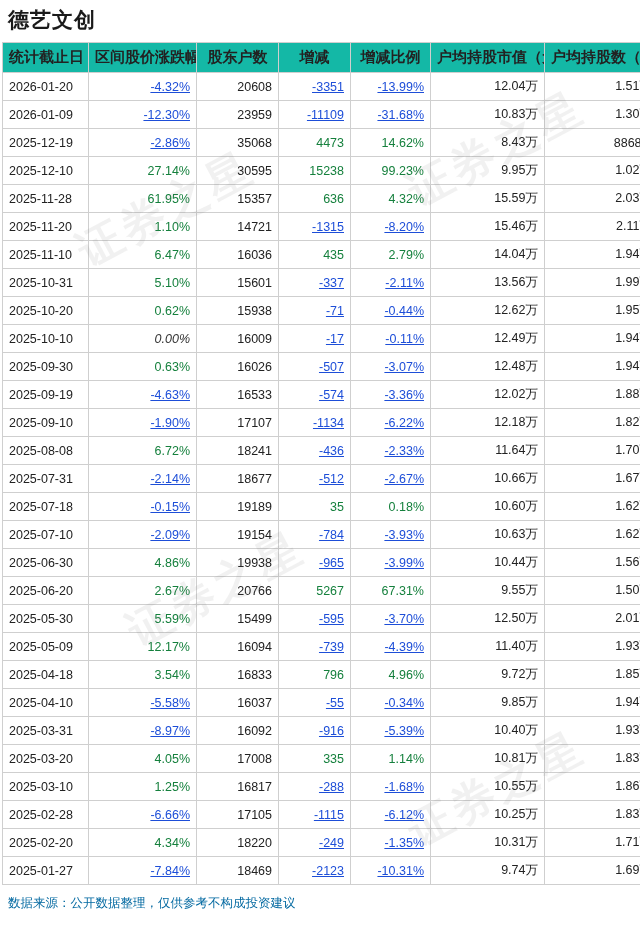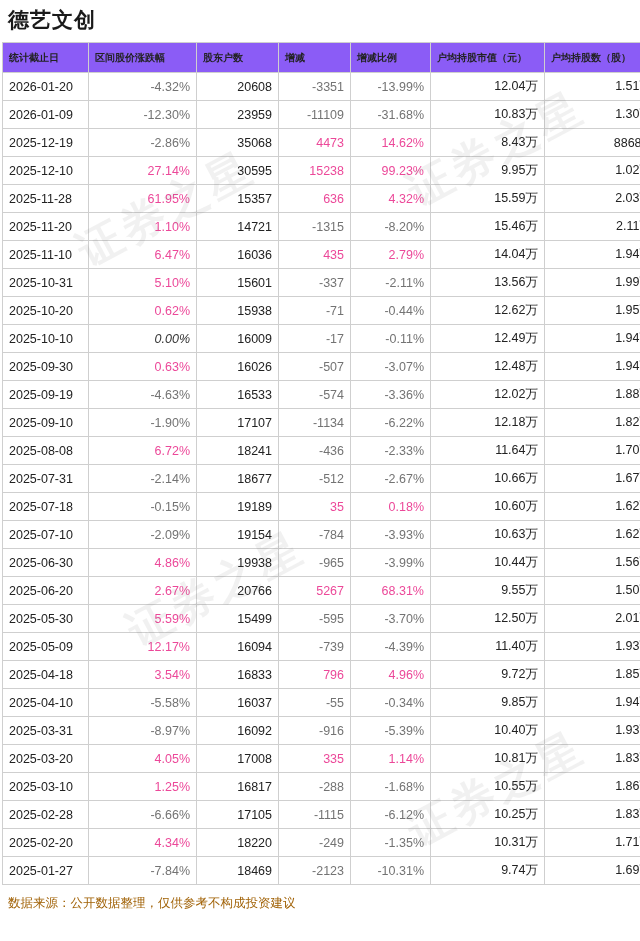"统计截止日" thead th { background: #8b5cf6 -> #14b8a6; font-size: 10px -> 15px; text-align: left -> center }
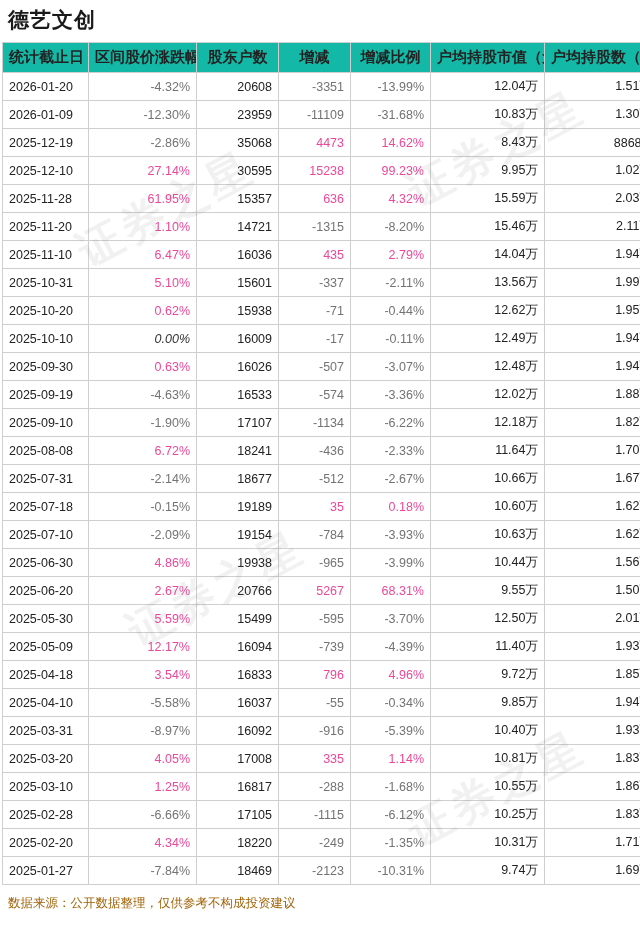"-4.32%" td.neg { color: #737373 -> #1d4ed8; text-decoration: none -> underline }
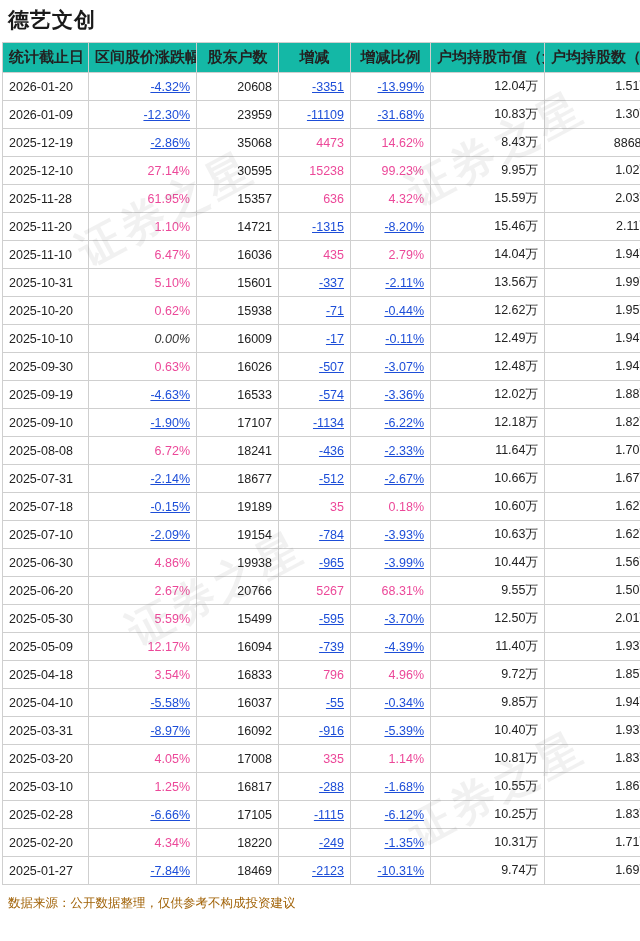"4473" td.pos { color: #ec4899 -> #15803d }
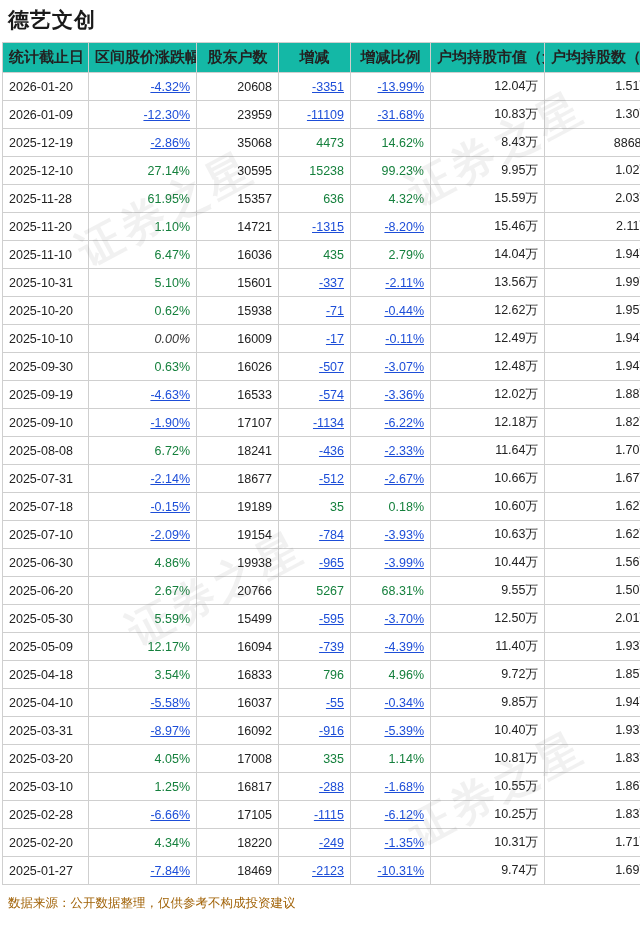"68.31%" td.c-num { text: 68.31% -> 67.31% }
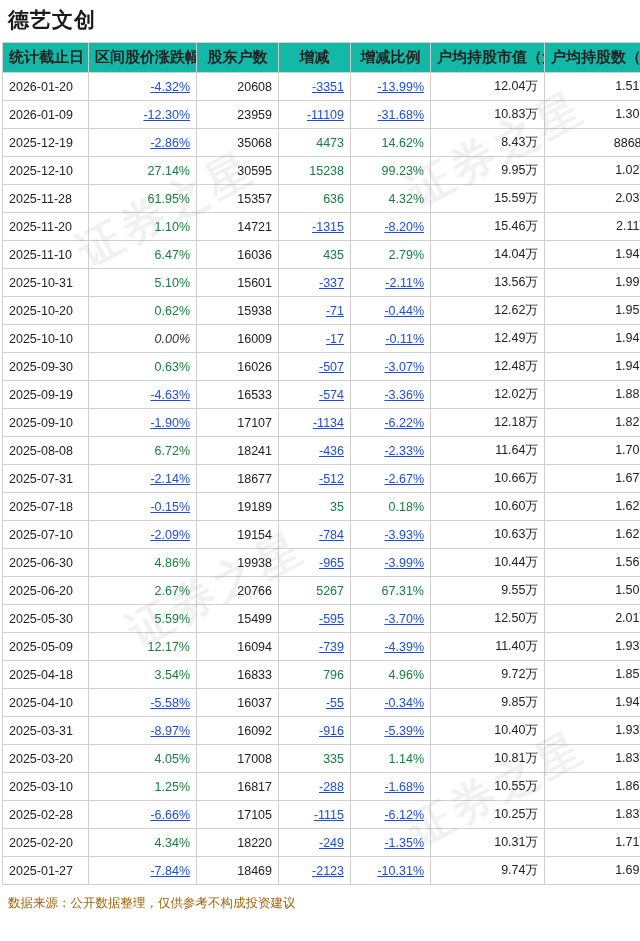"数据来源：公开数据整理，仅供参考不构成投资建议" #footer { color: #a16207 -> #0369a1 }
